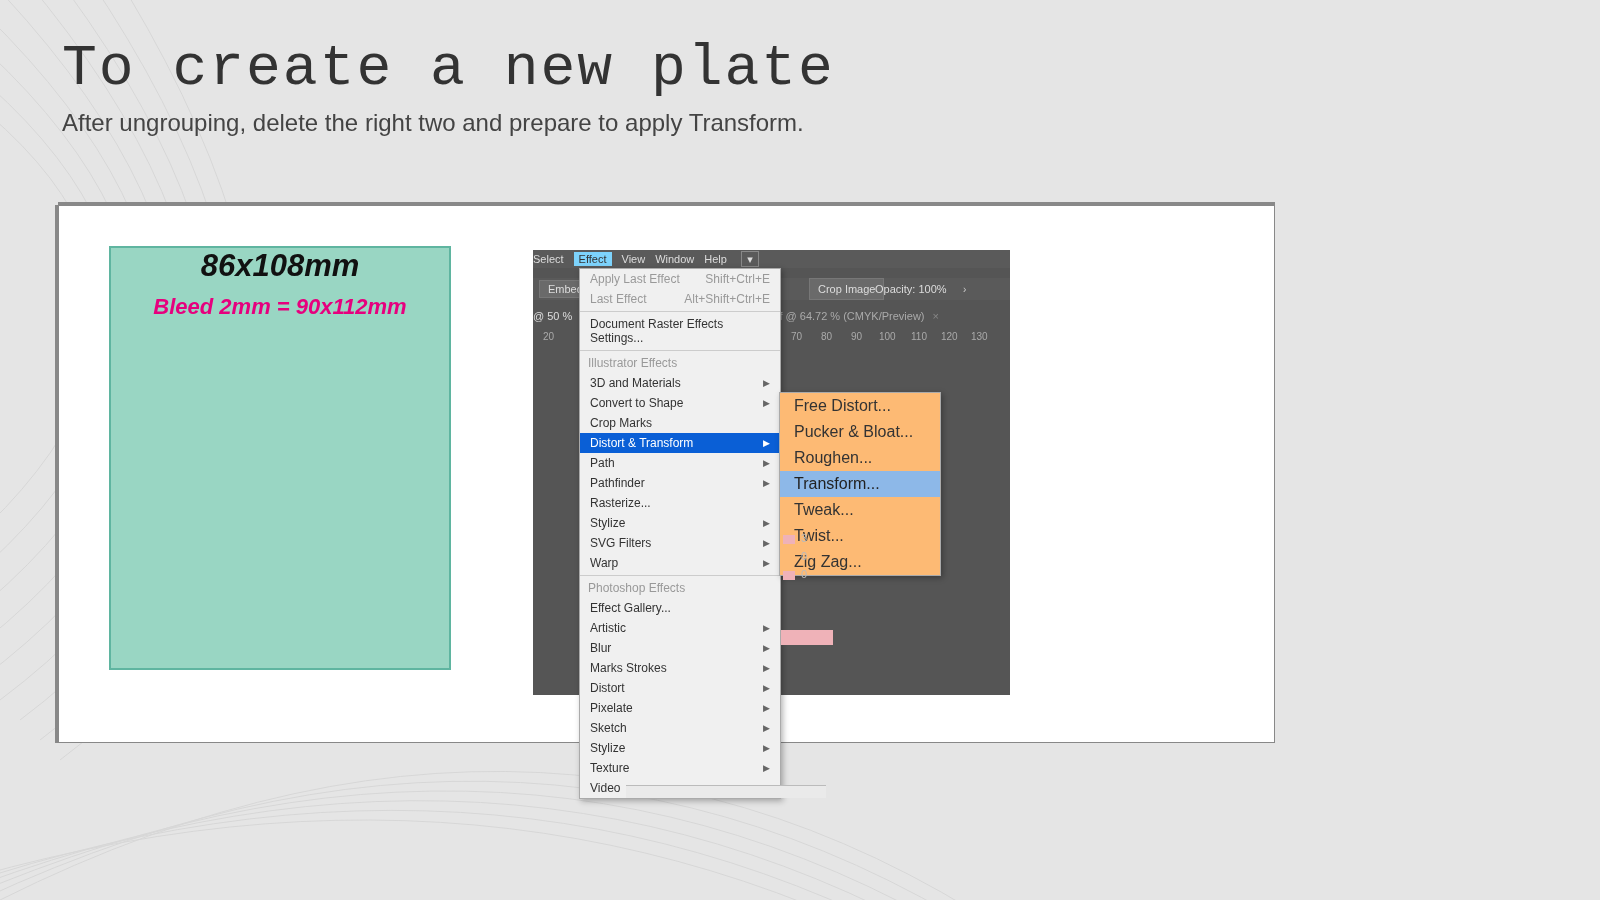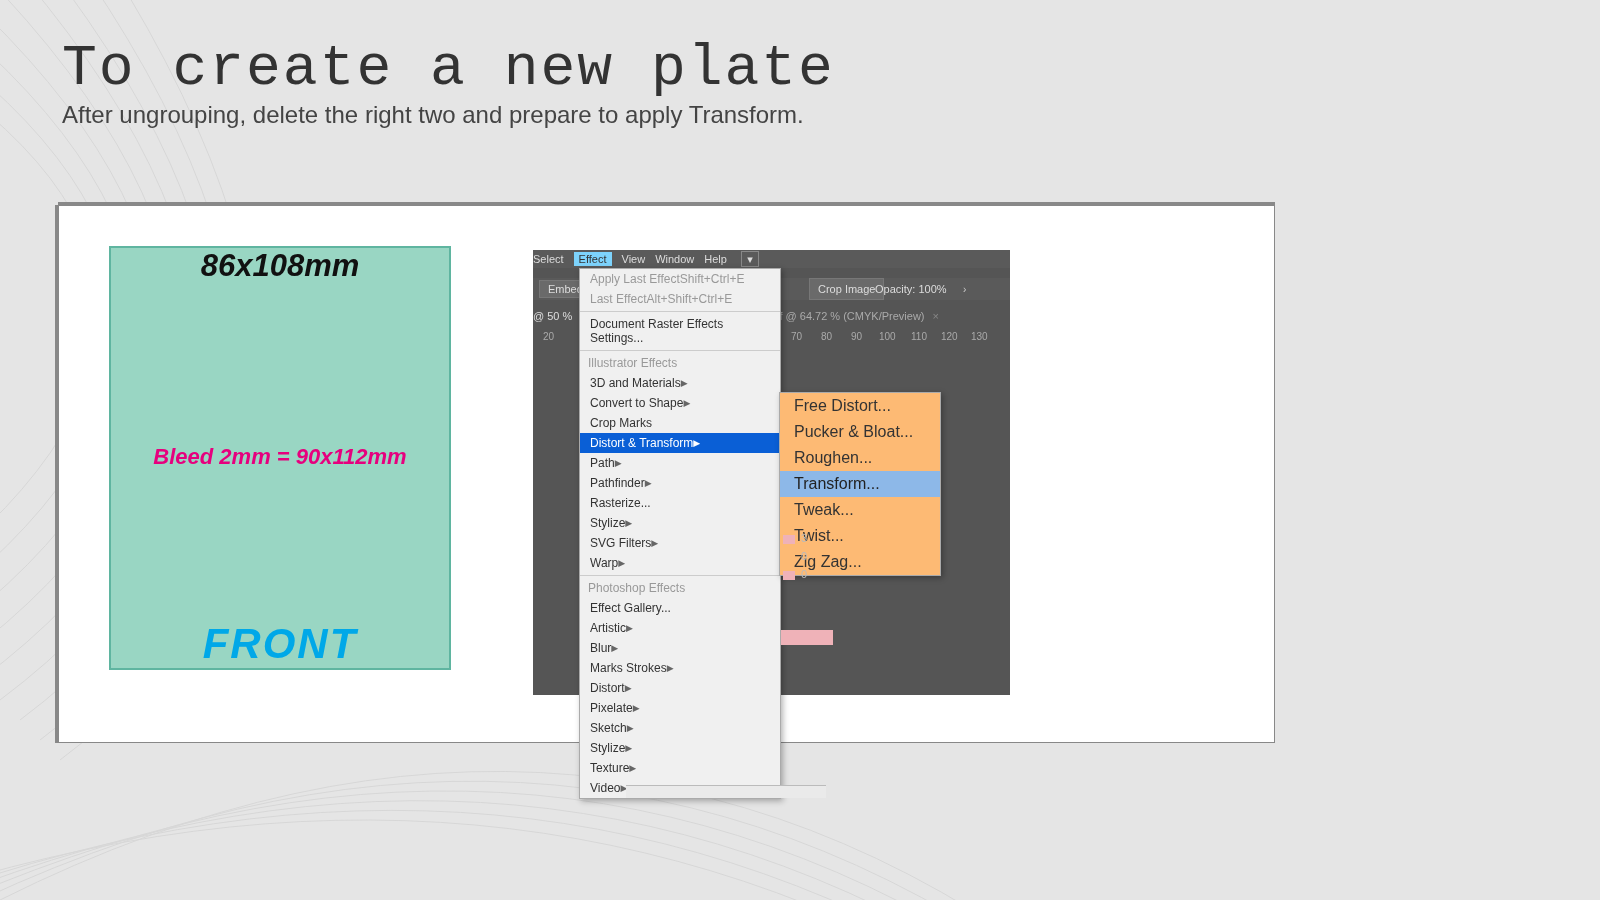"After ungrouping, delete the right" .subtitle { margin-top: none -> 8px }
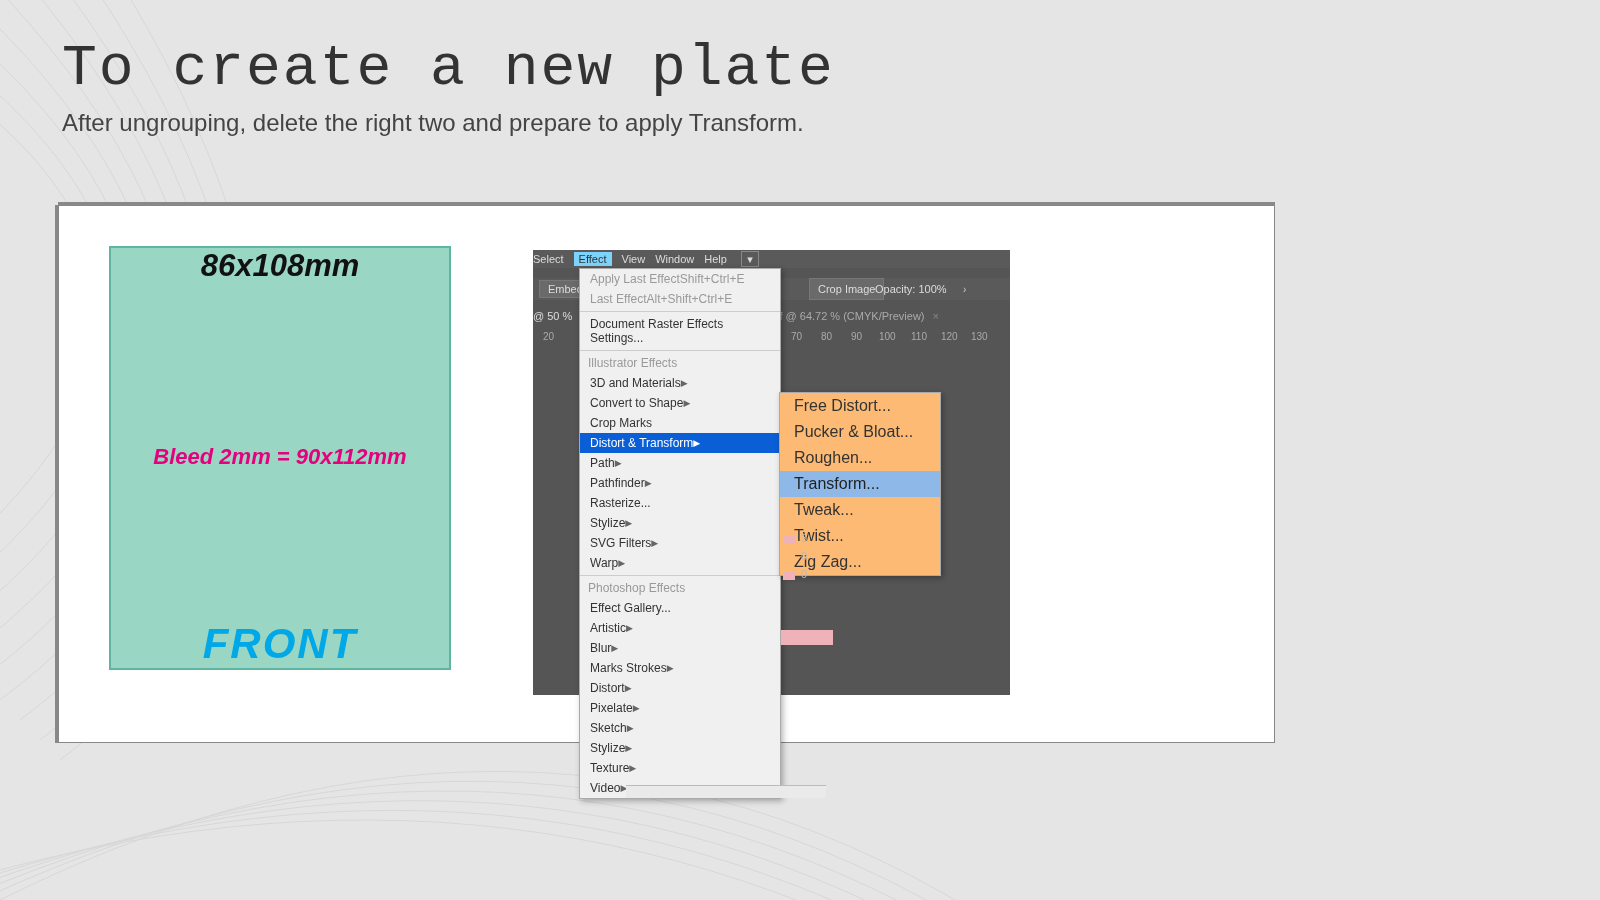"86x108mm" .plate-card { justify-content: space-between -> flex-start }
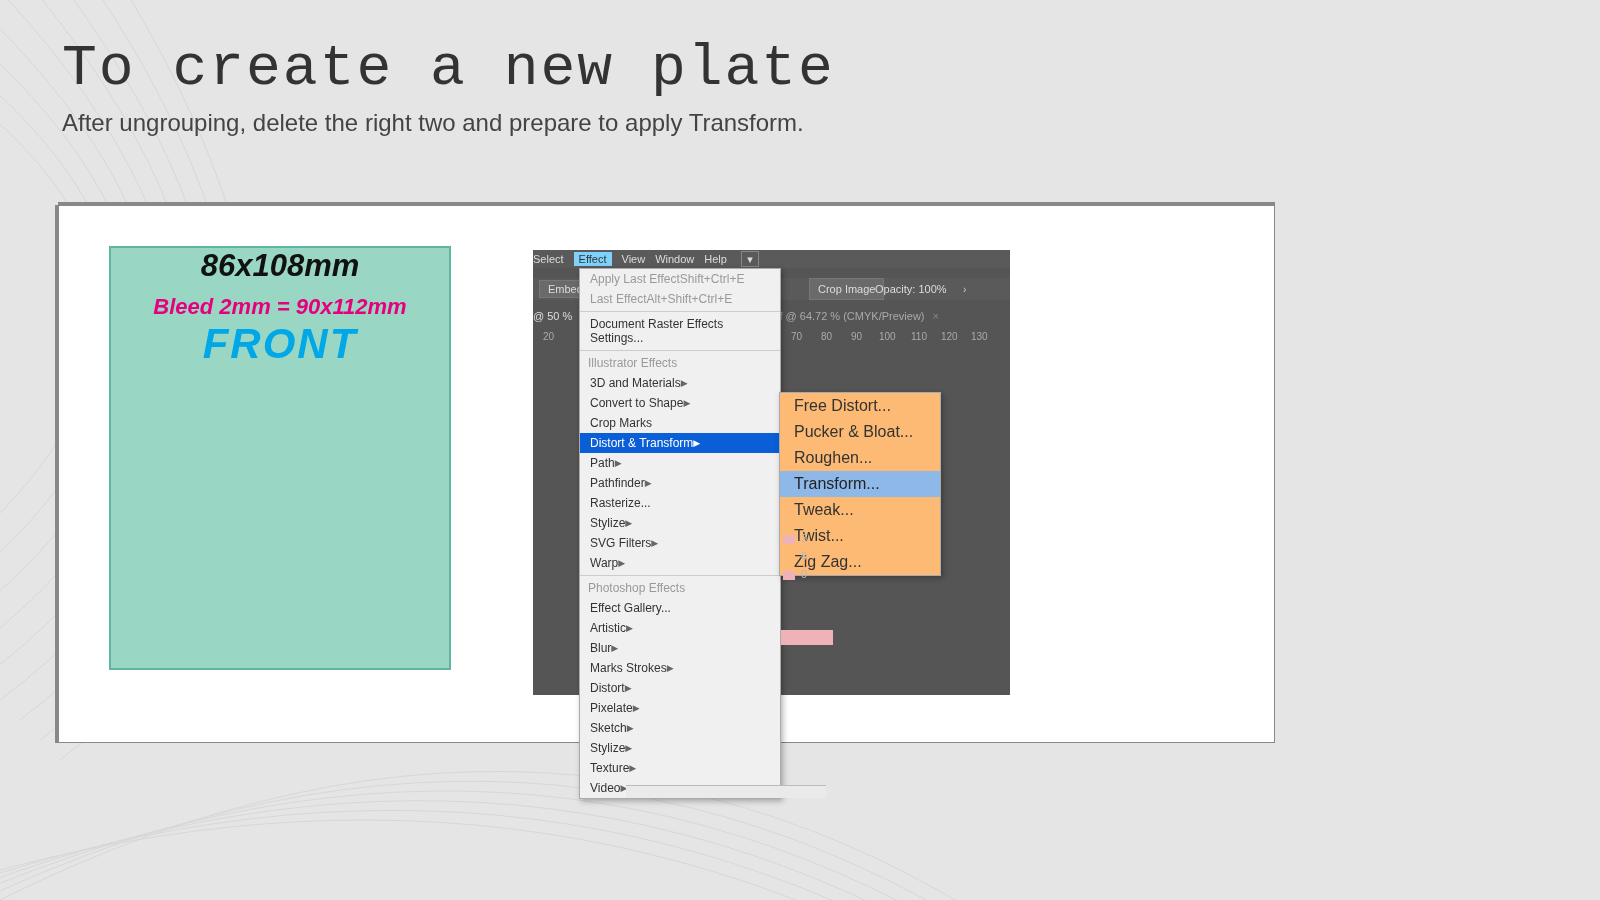"Apply Last Effect" .eff-row { justify-content: none -> space-between }
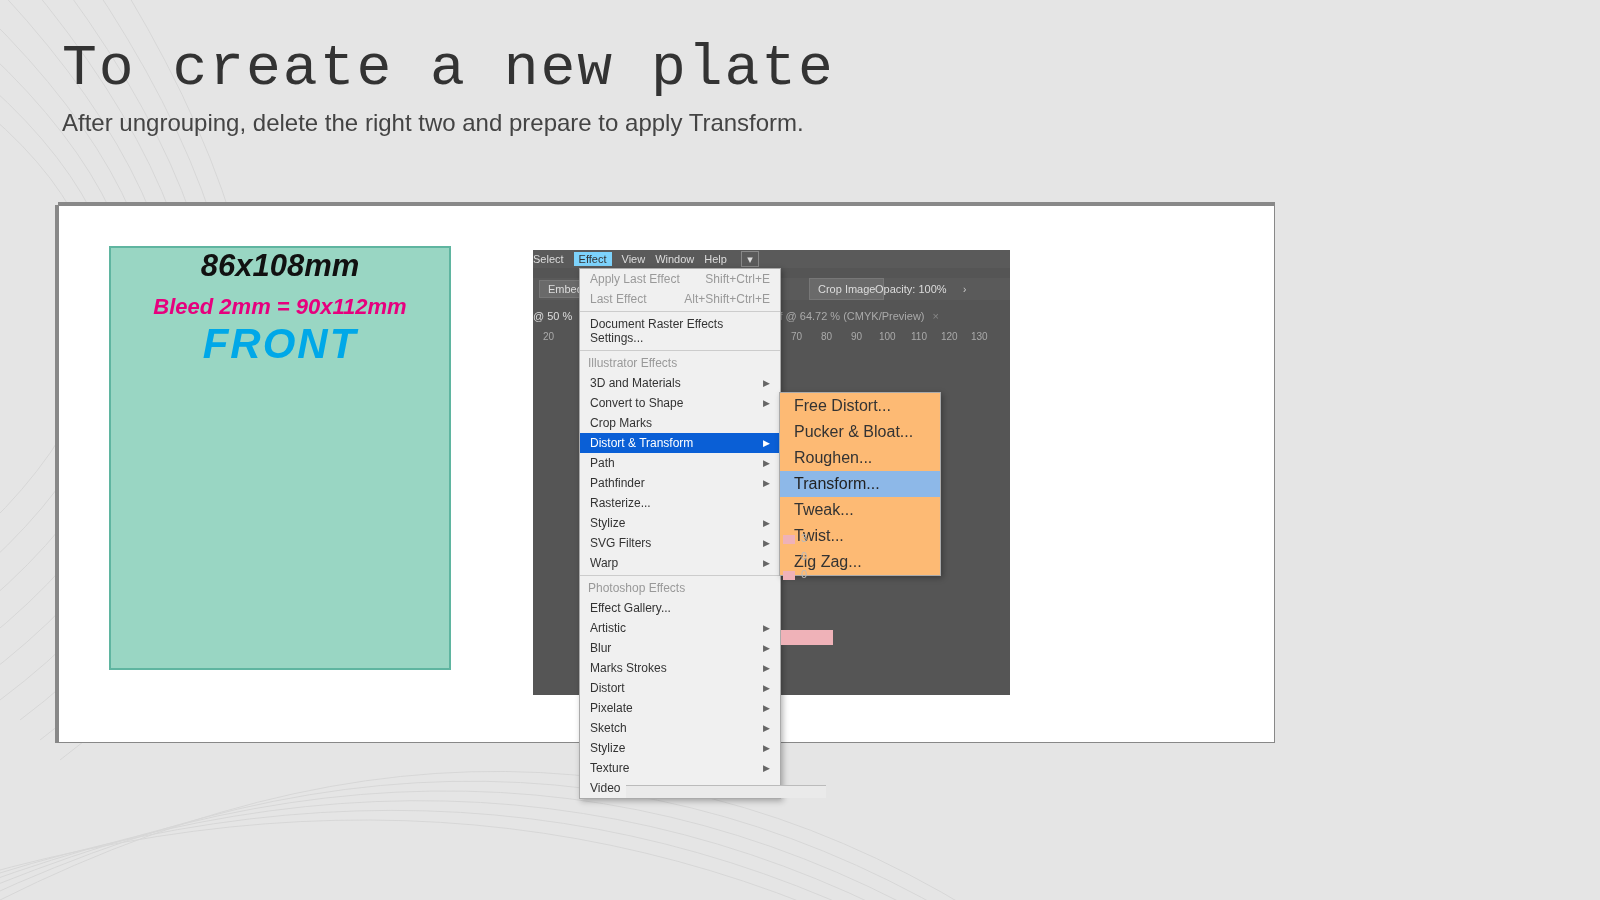"Bleed 2mm = 90x112mm" .plate-bleed { margin-bottom: none -> 18px }
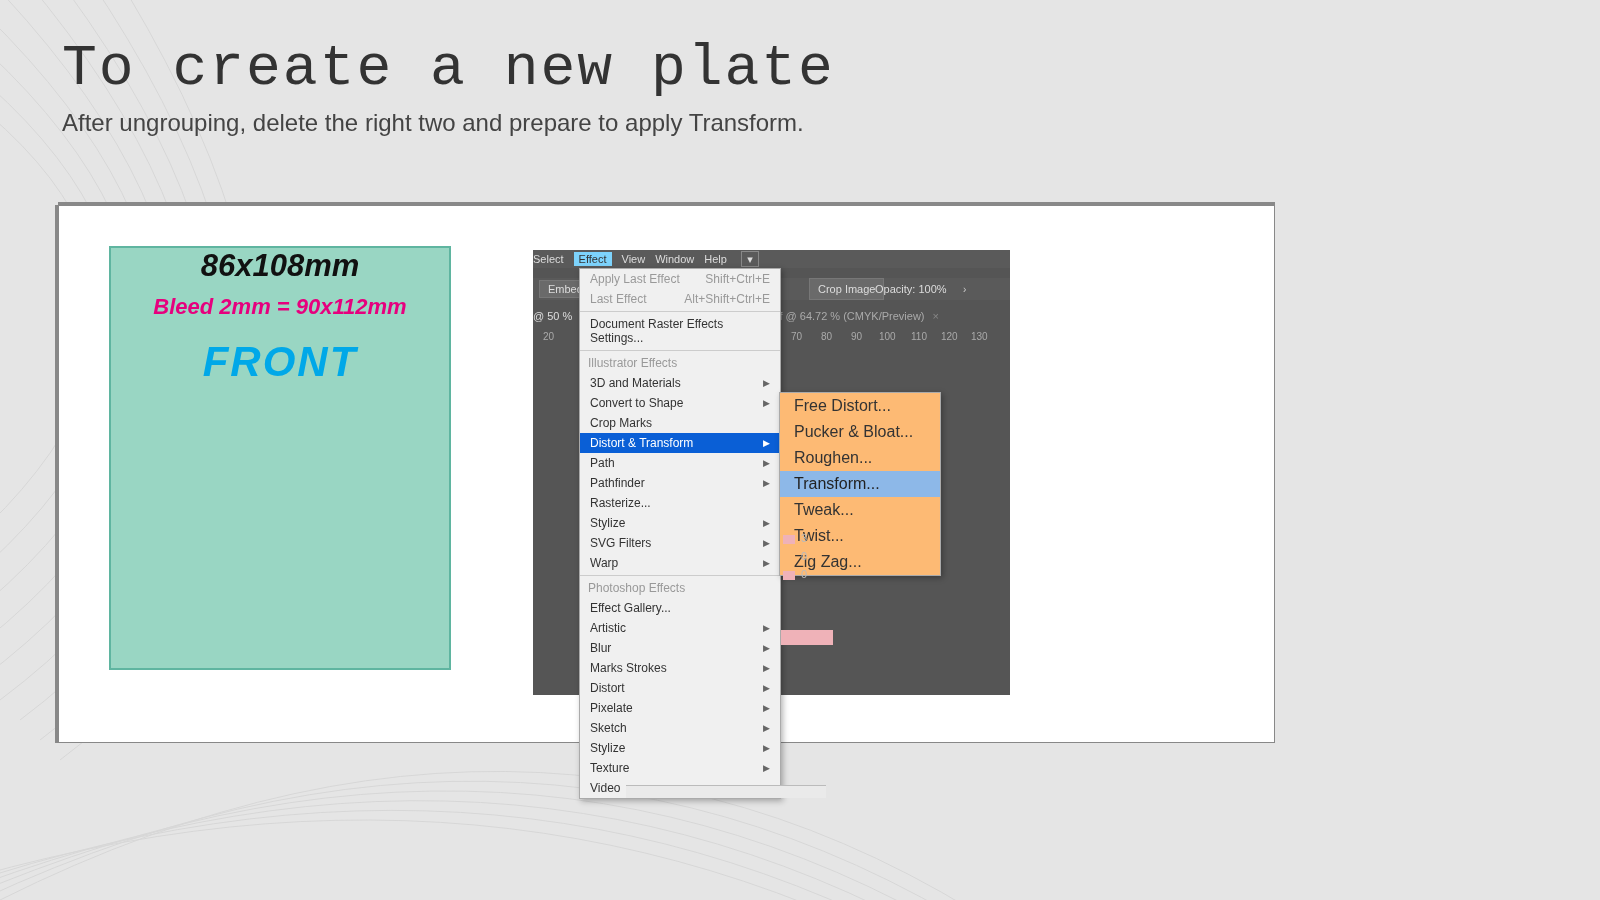"FRONT" div.plate-front { html: <div>FRONT</div> -> none }
